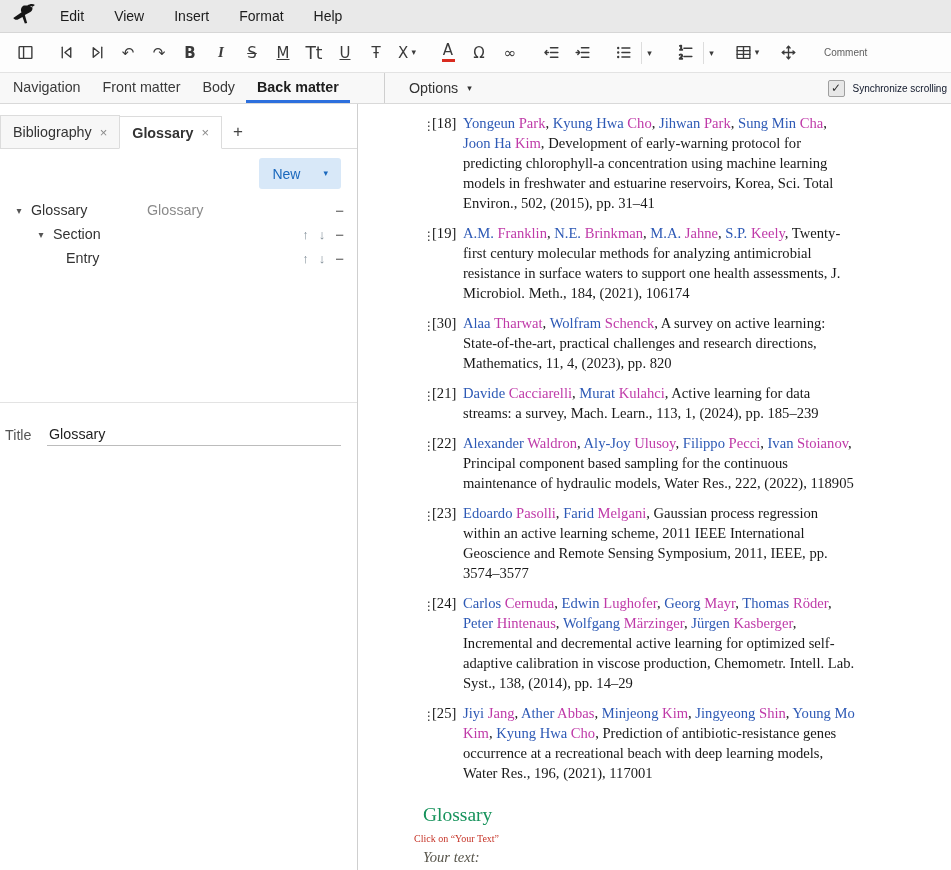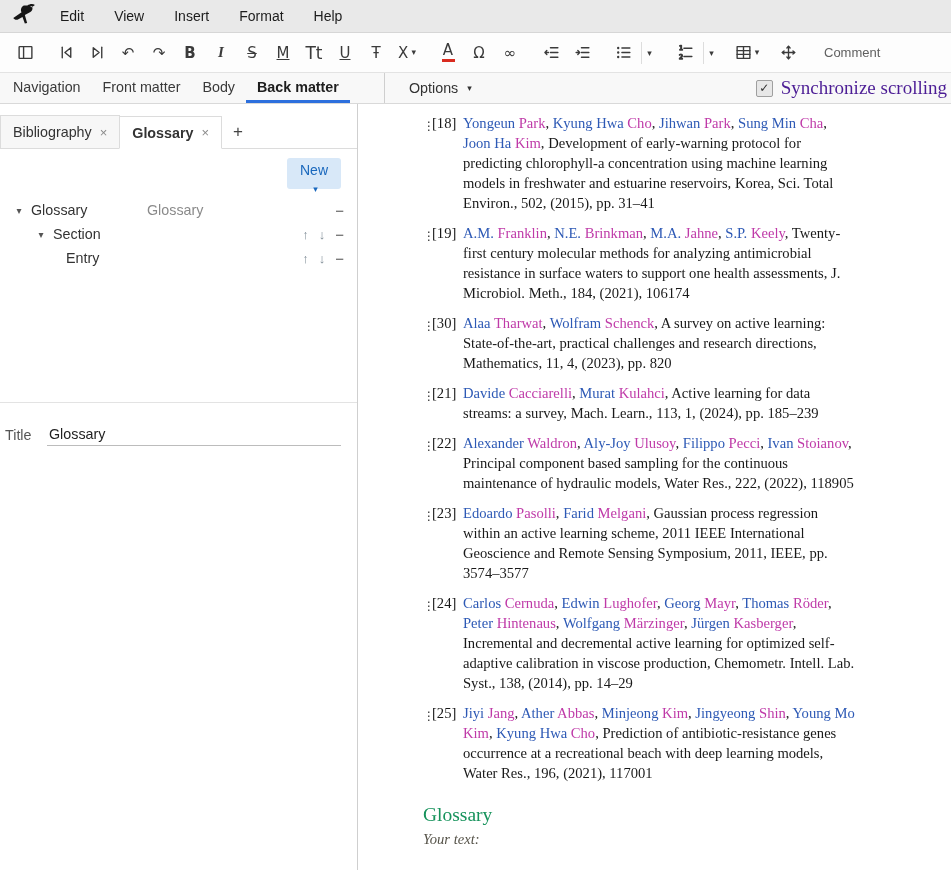"Comment" .comment-btn { font-size: 13px -> 10px }
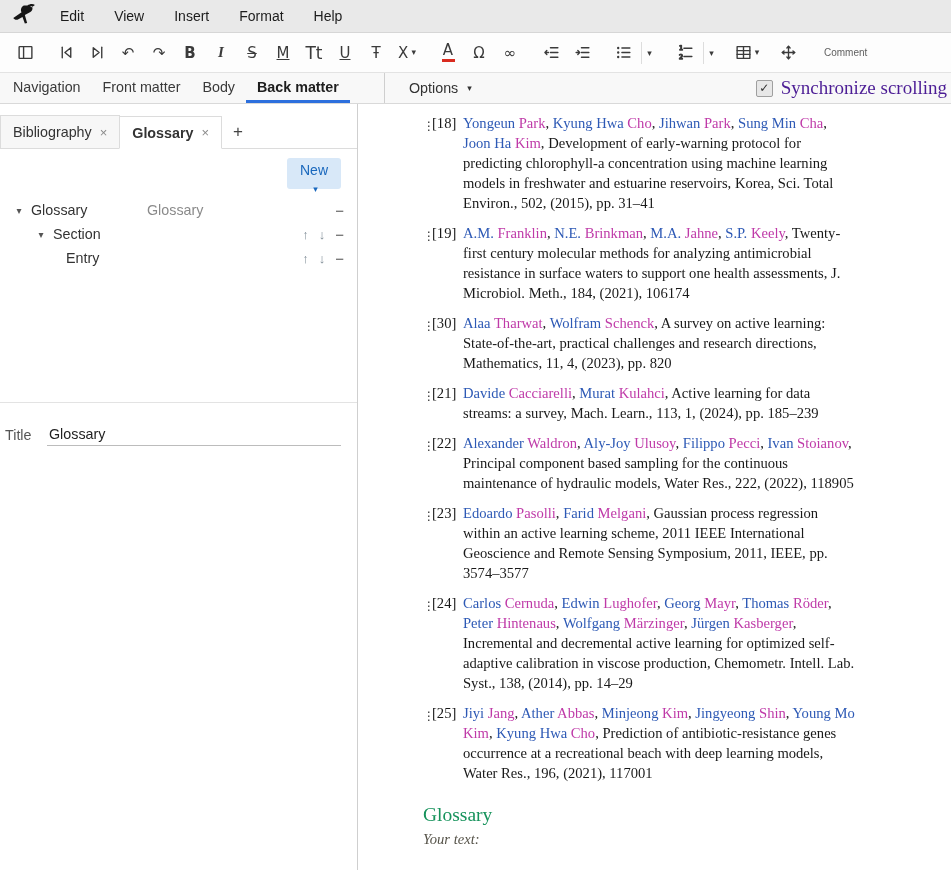"Synchronize scrolling" .sync-label { color: #4c1d95 -> #0f172a; font-family: Liberation Serif, serif -> none; font-size: 19px -> 10px }
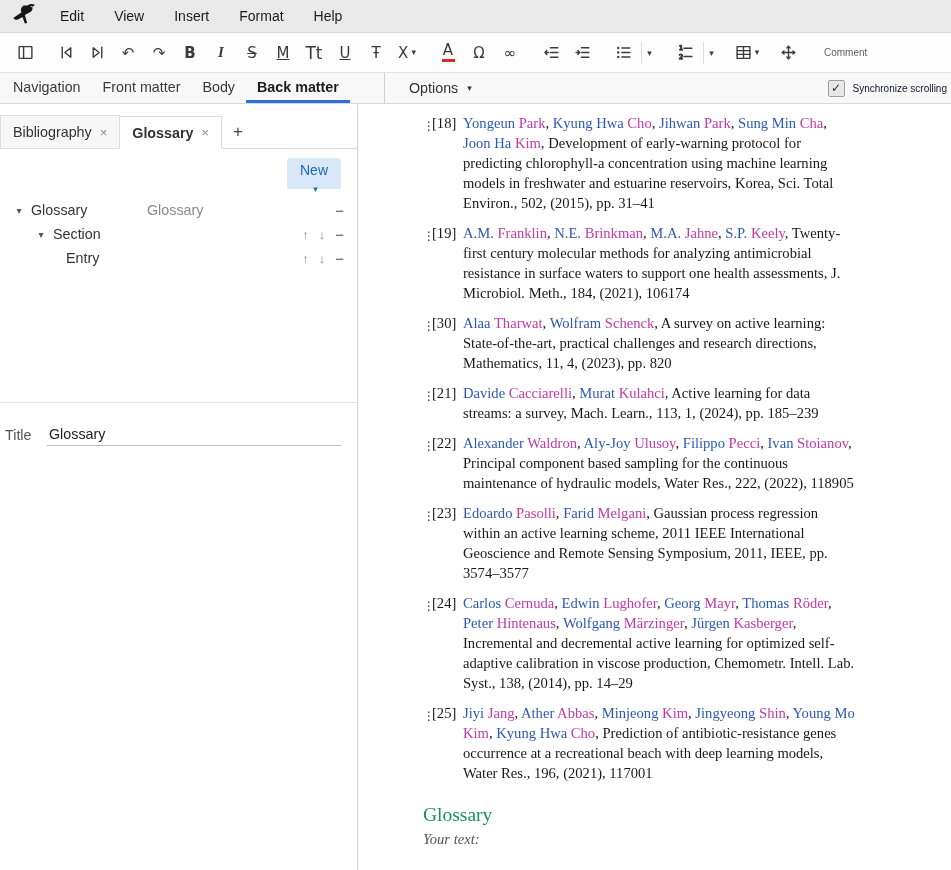"New" .newbtn { flex-direction: column -> none; gap: 7px -> 20px; padding: 4px 13px -> 13px 13px }
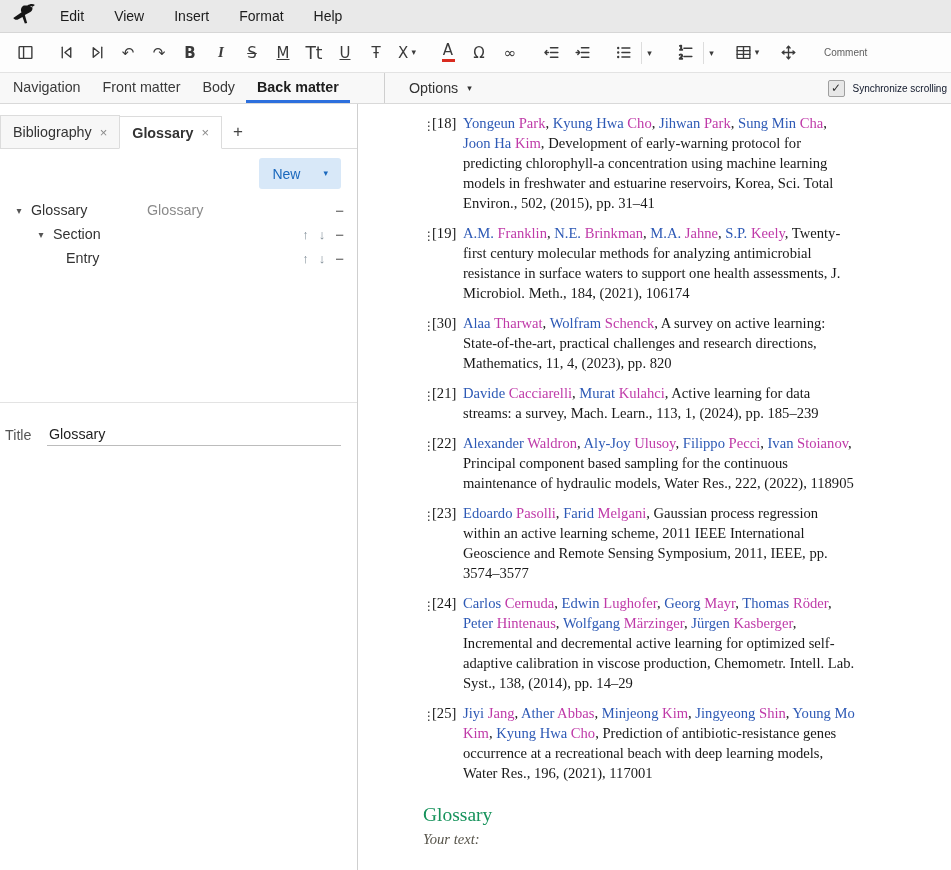"Click on “Your Text”" div.hint { html: none -> <div>Click on “Your Text”</div> }
